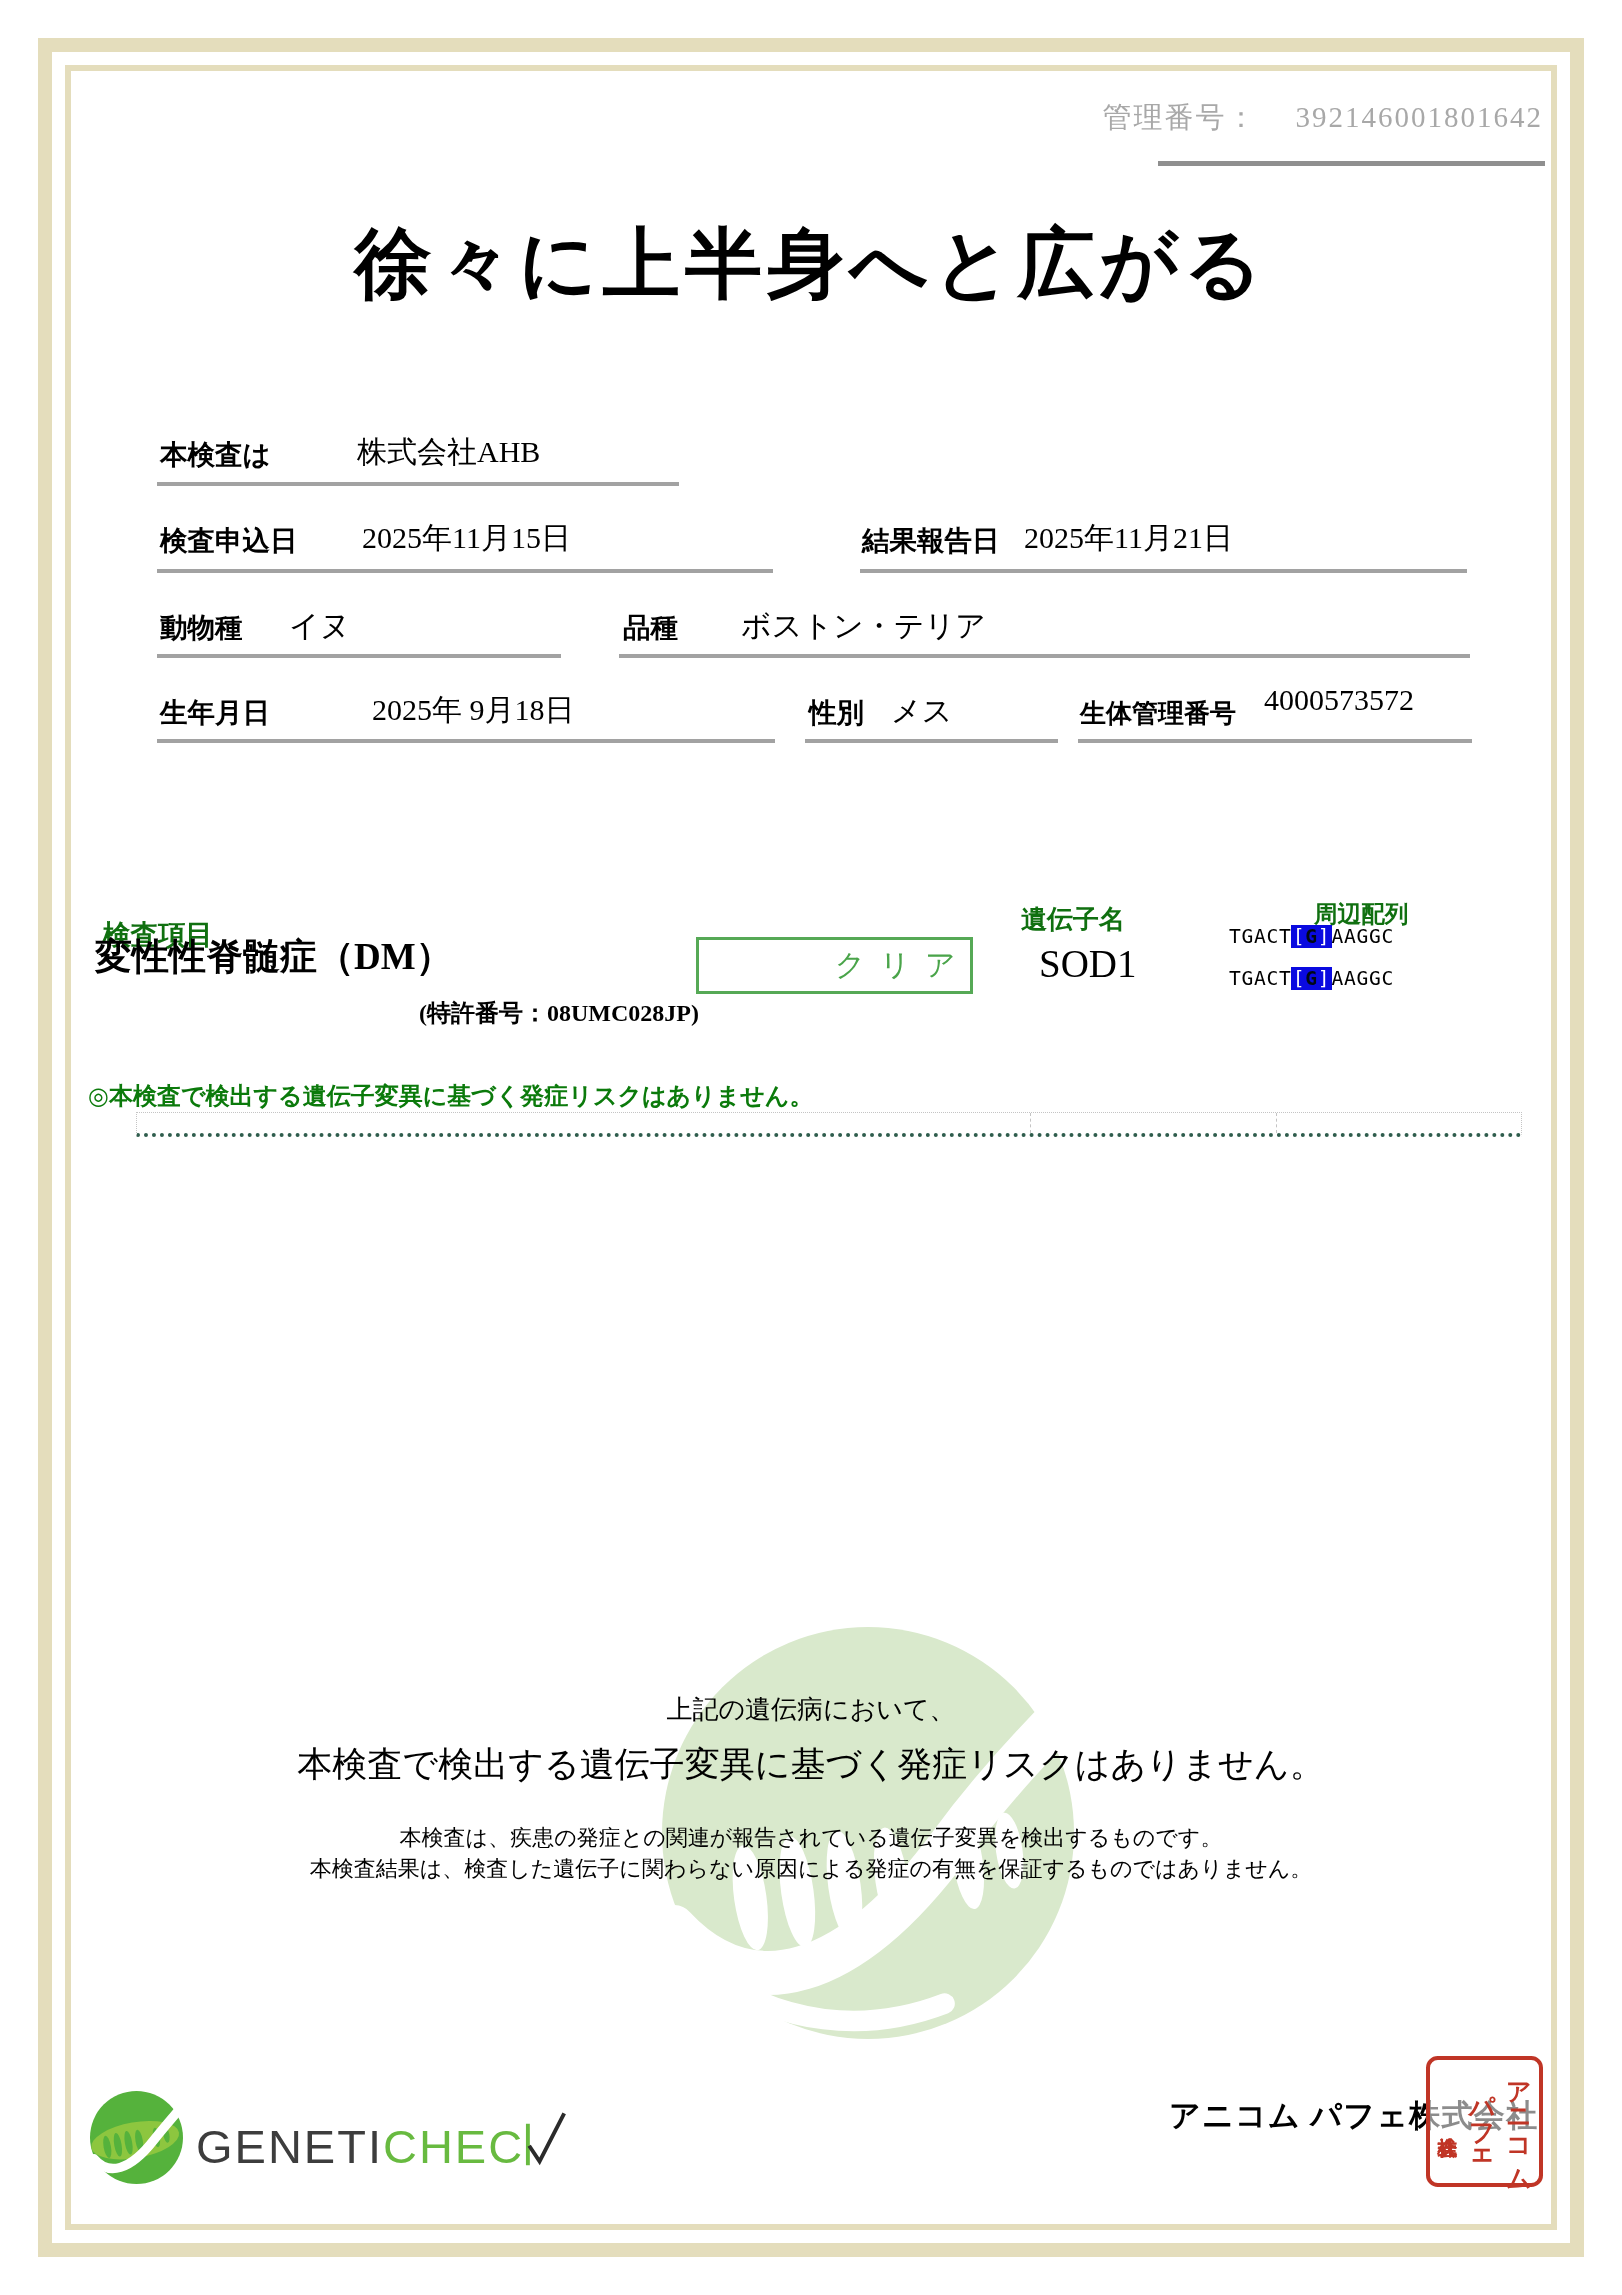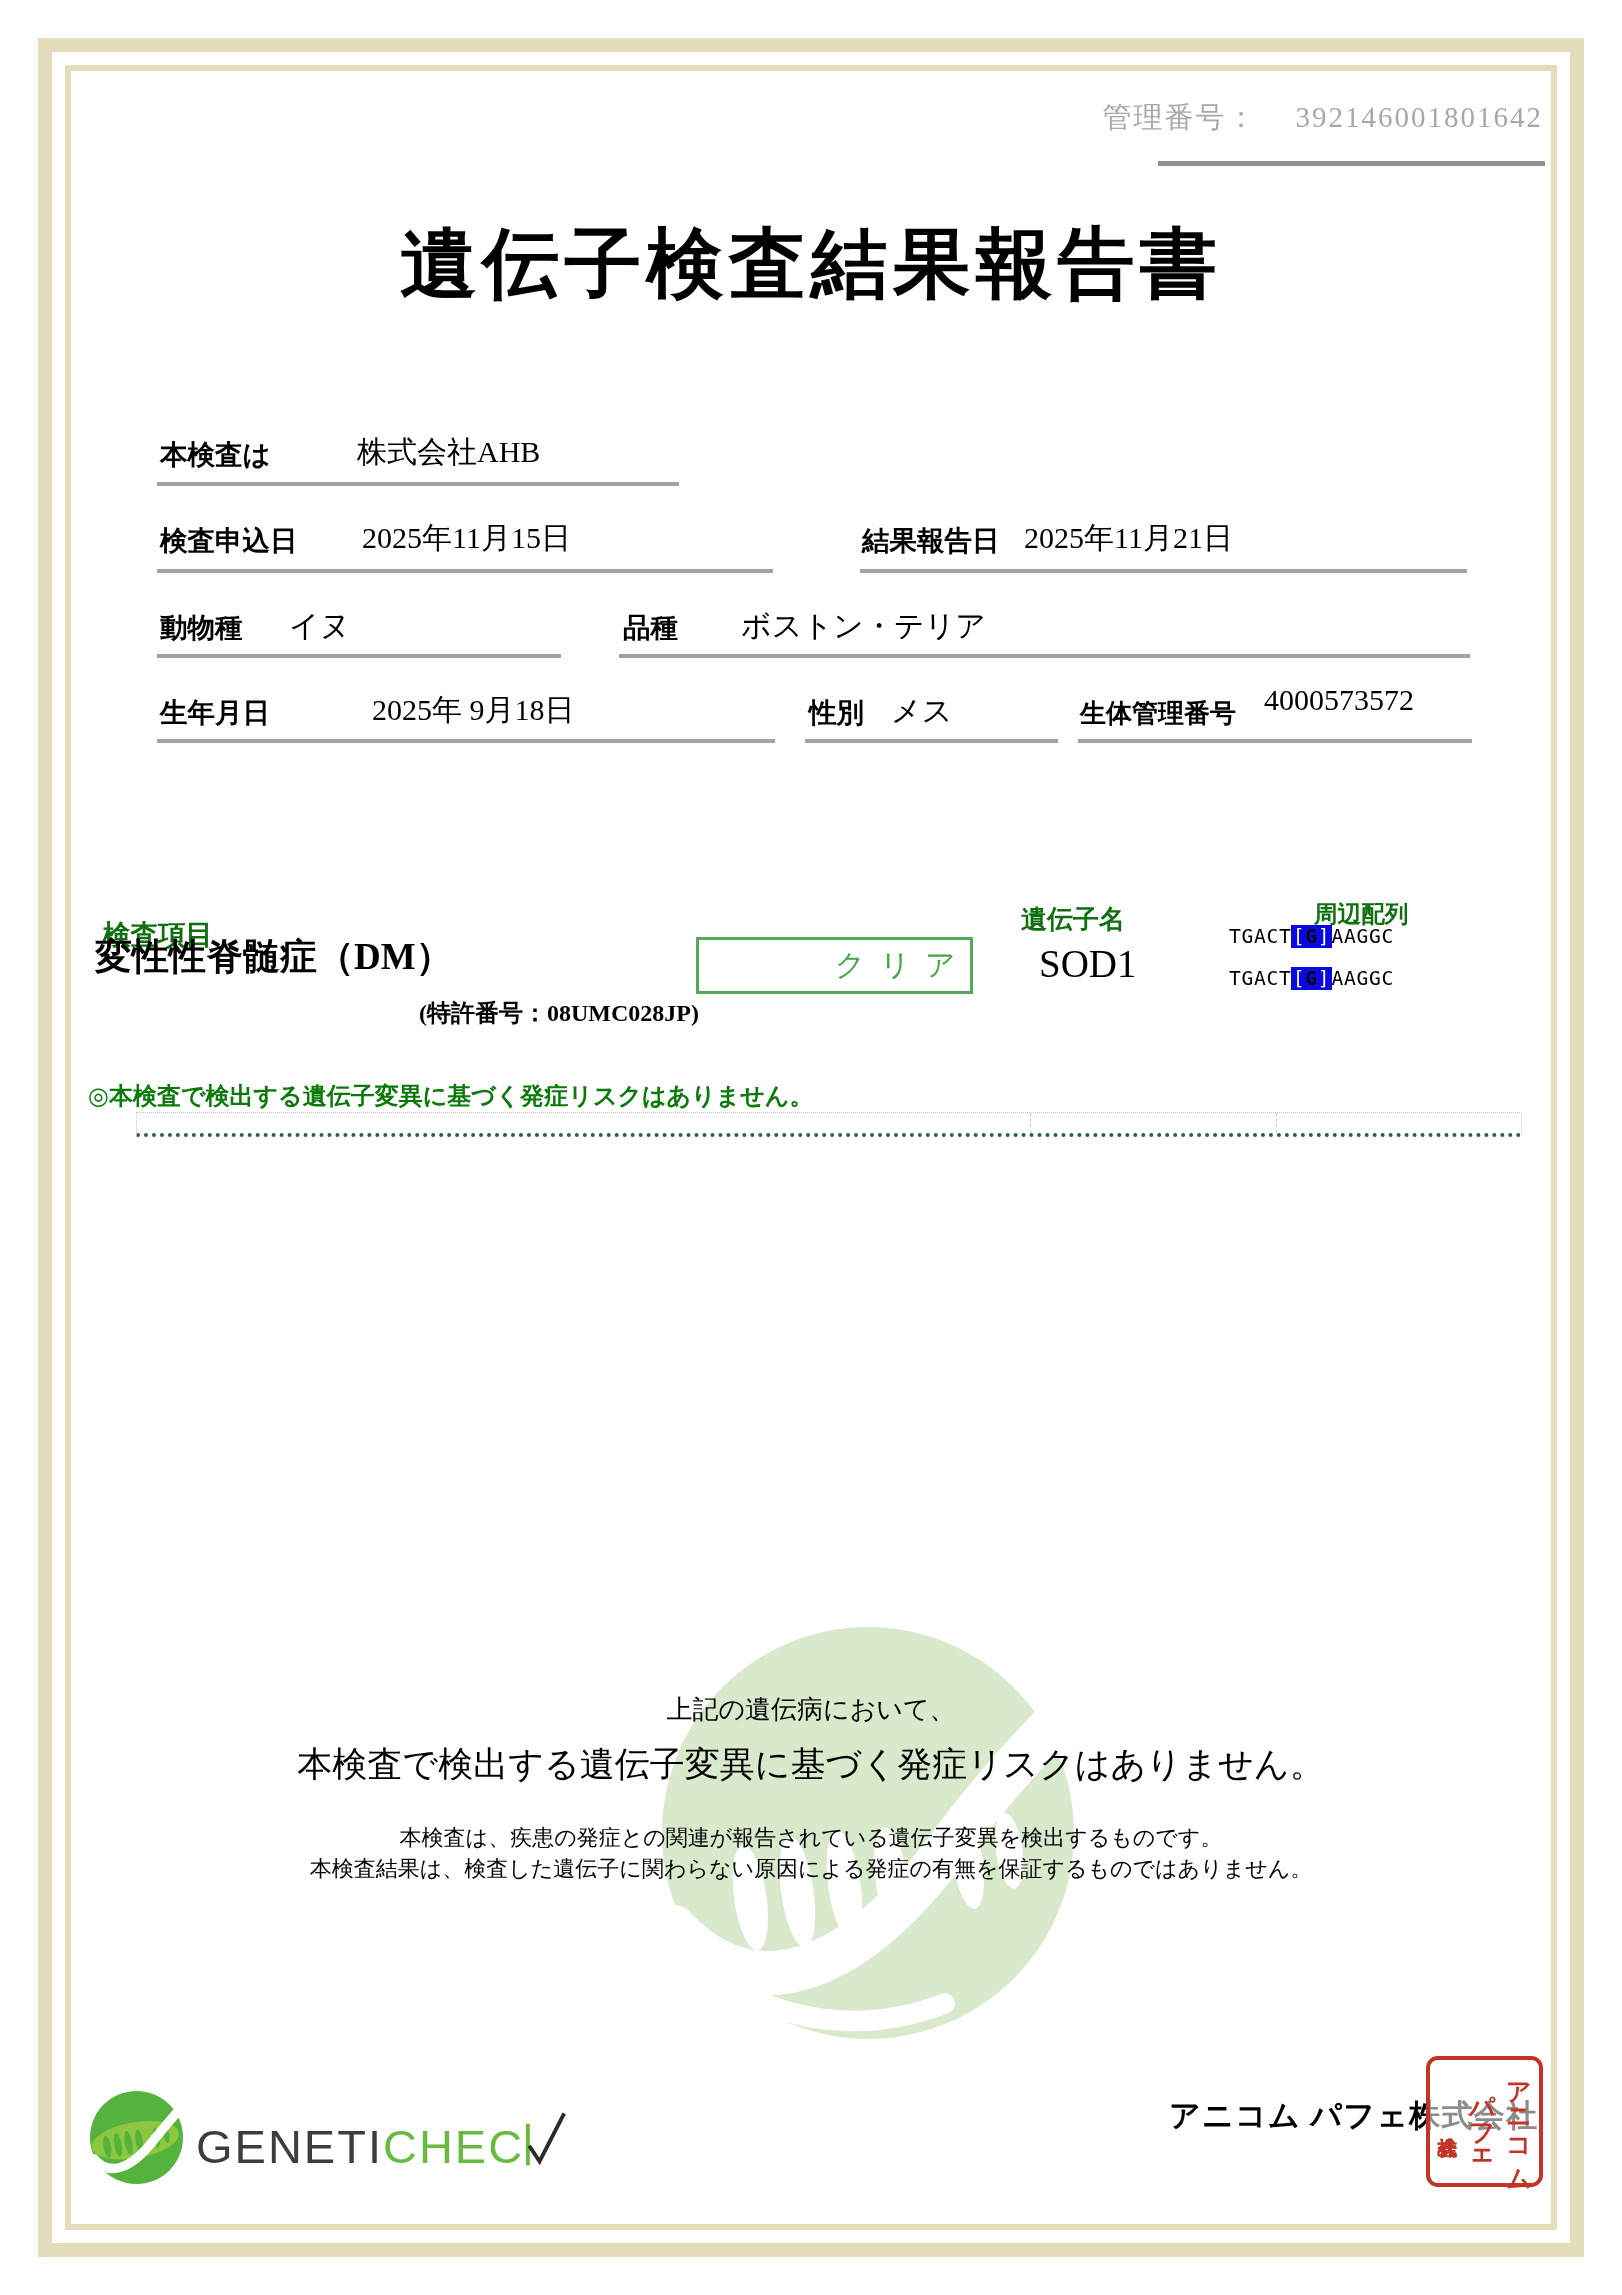"遺伝子検査結果報告書" div.abs { text: 遺伝子検査結果報告書 -> 徐々に上半身へと広がる }
